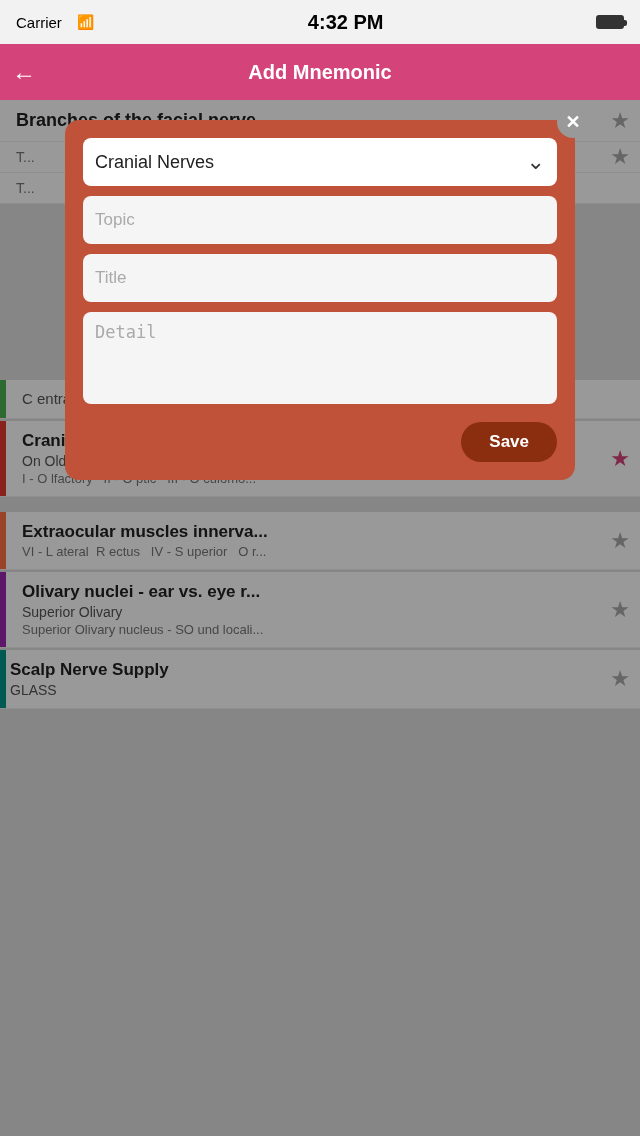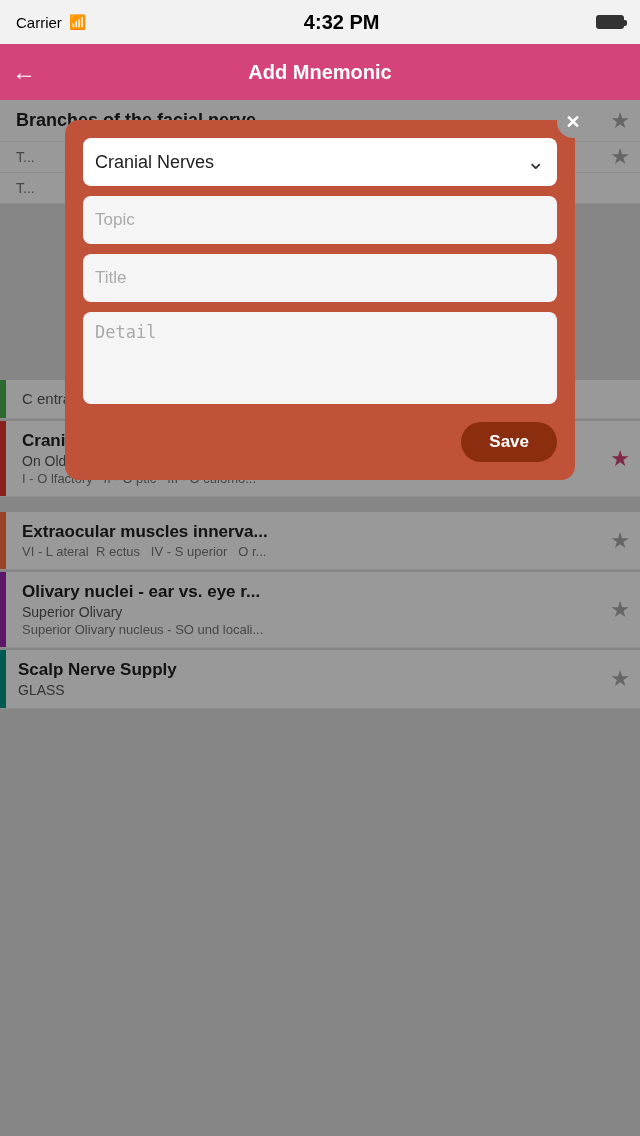"Carrier" .status-bar-left { gap: 8px -> 16px }
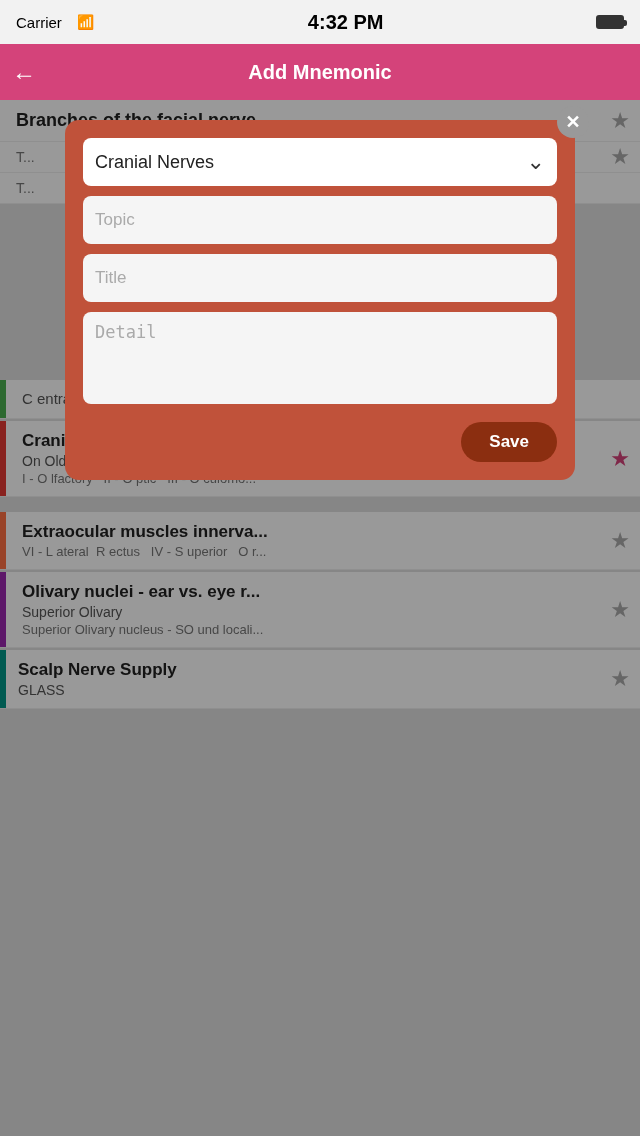"Scalp Nerve Supply" div.list-item { padding-left: 18px -> 10px }
